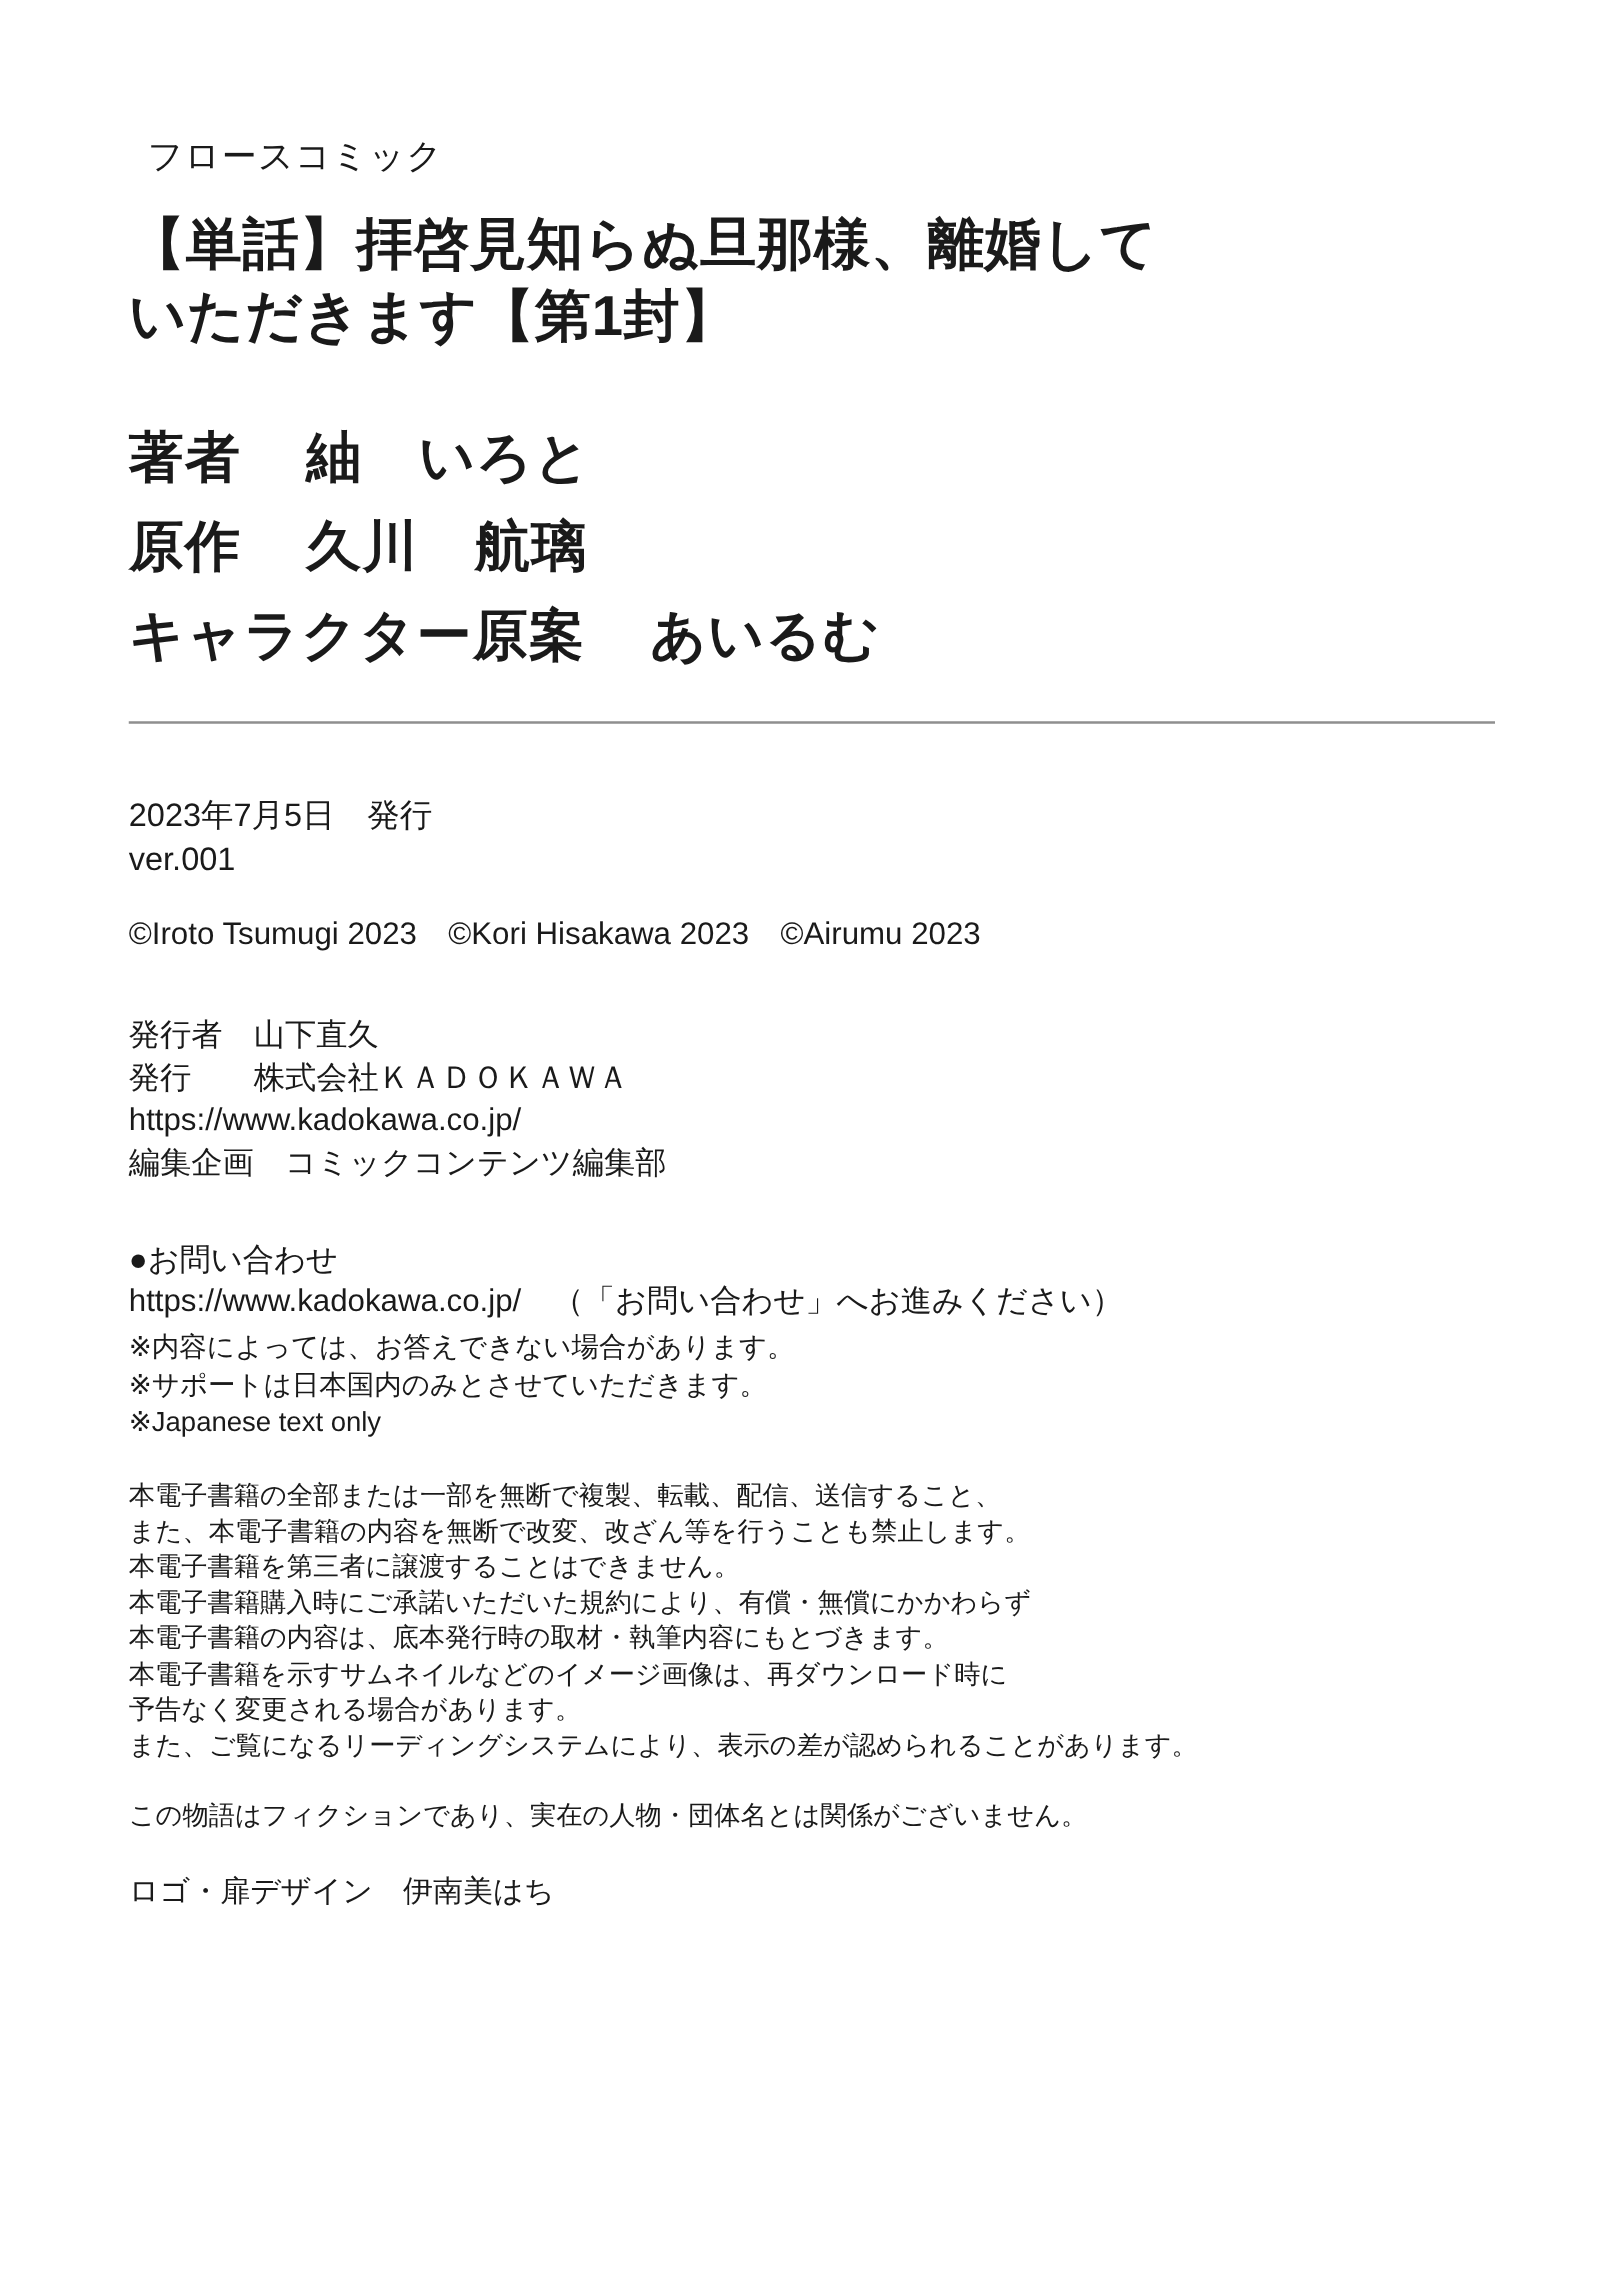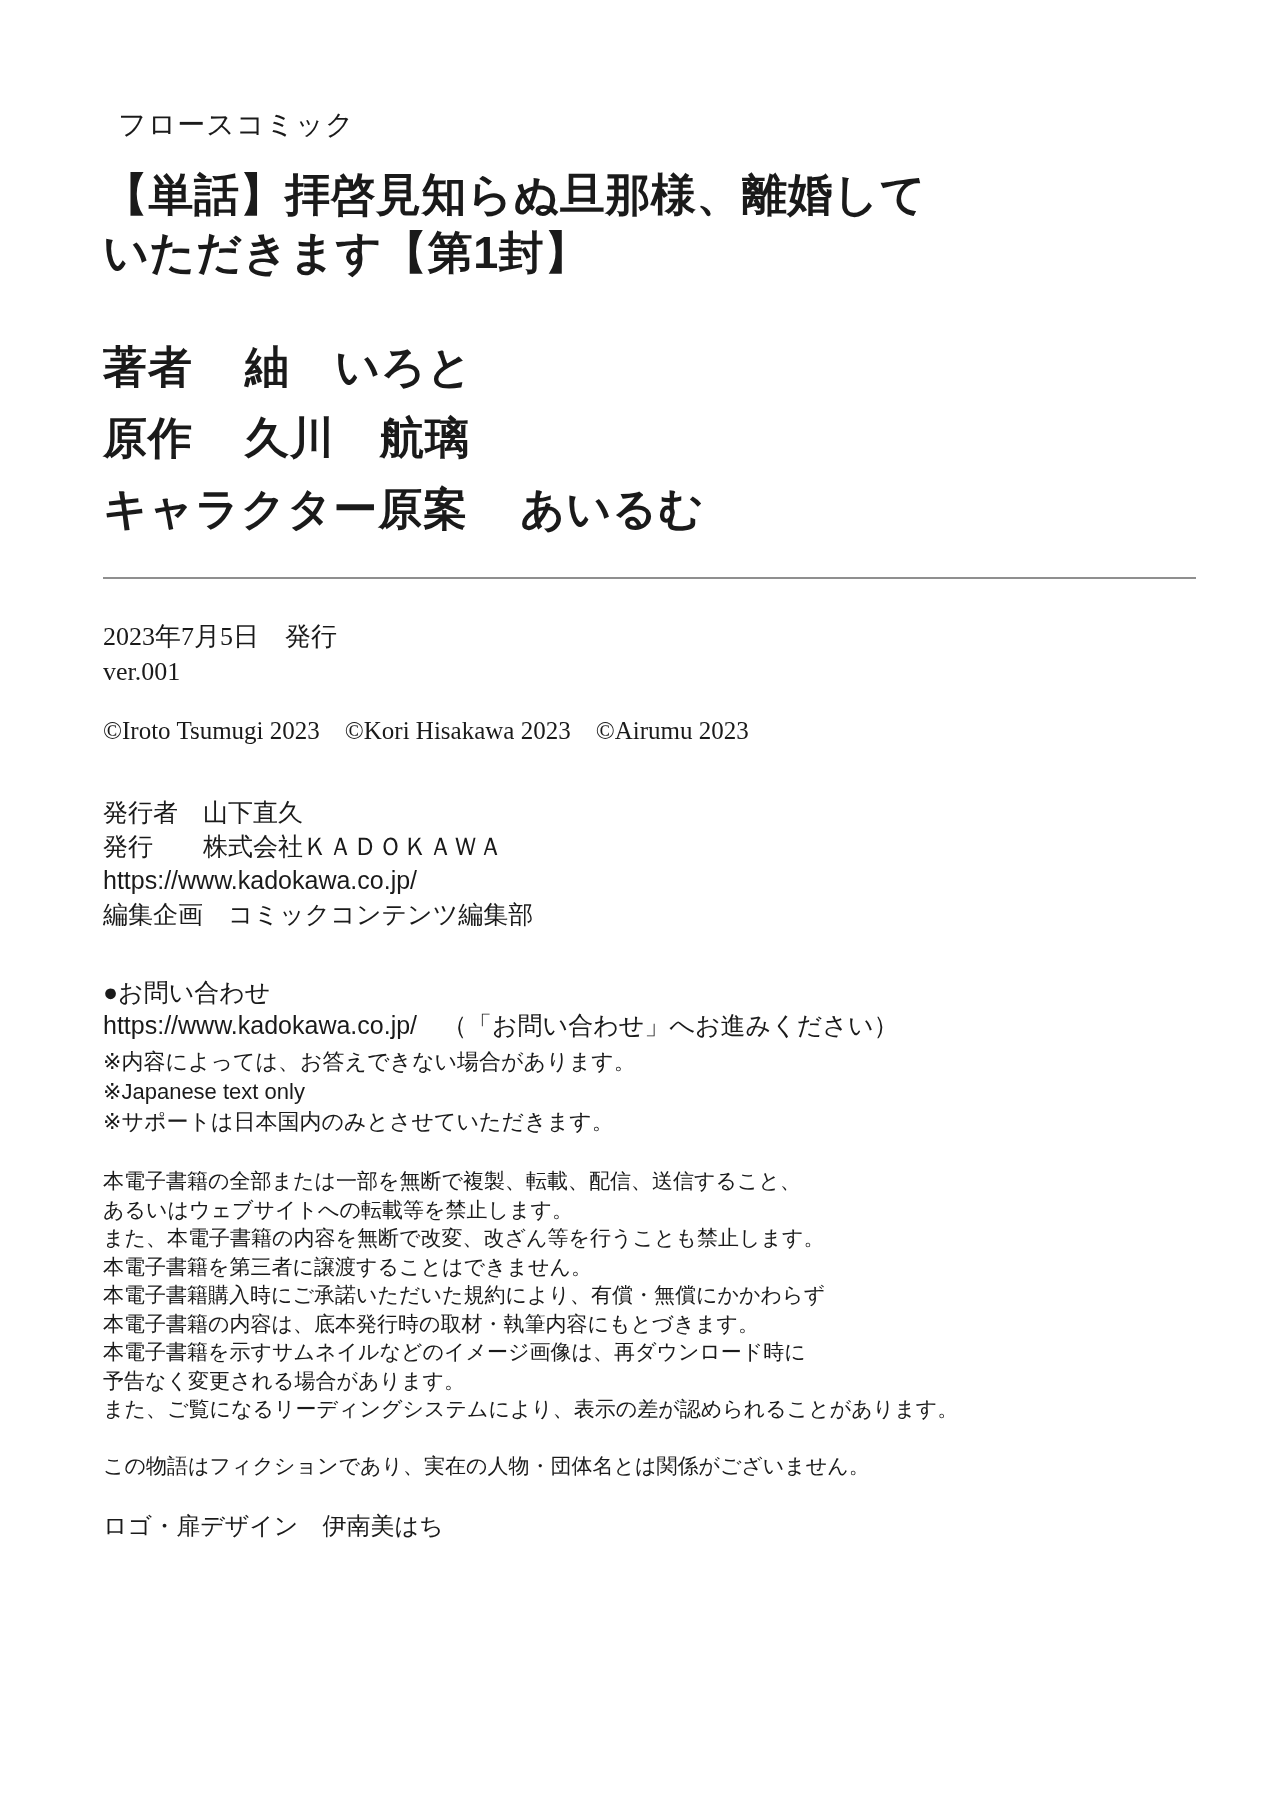"2023年7月5日 発行" .edition-block { font-family: Liberation Serif, serif -> none; margin-top: 40px -> 56px }
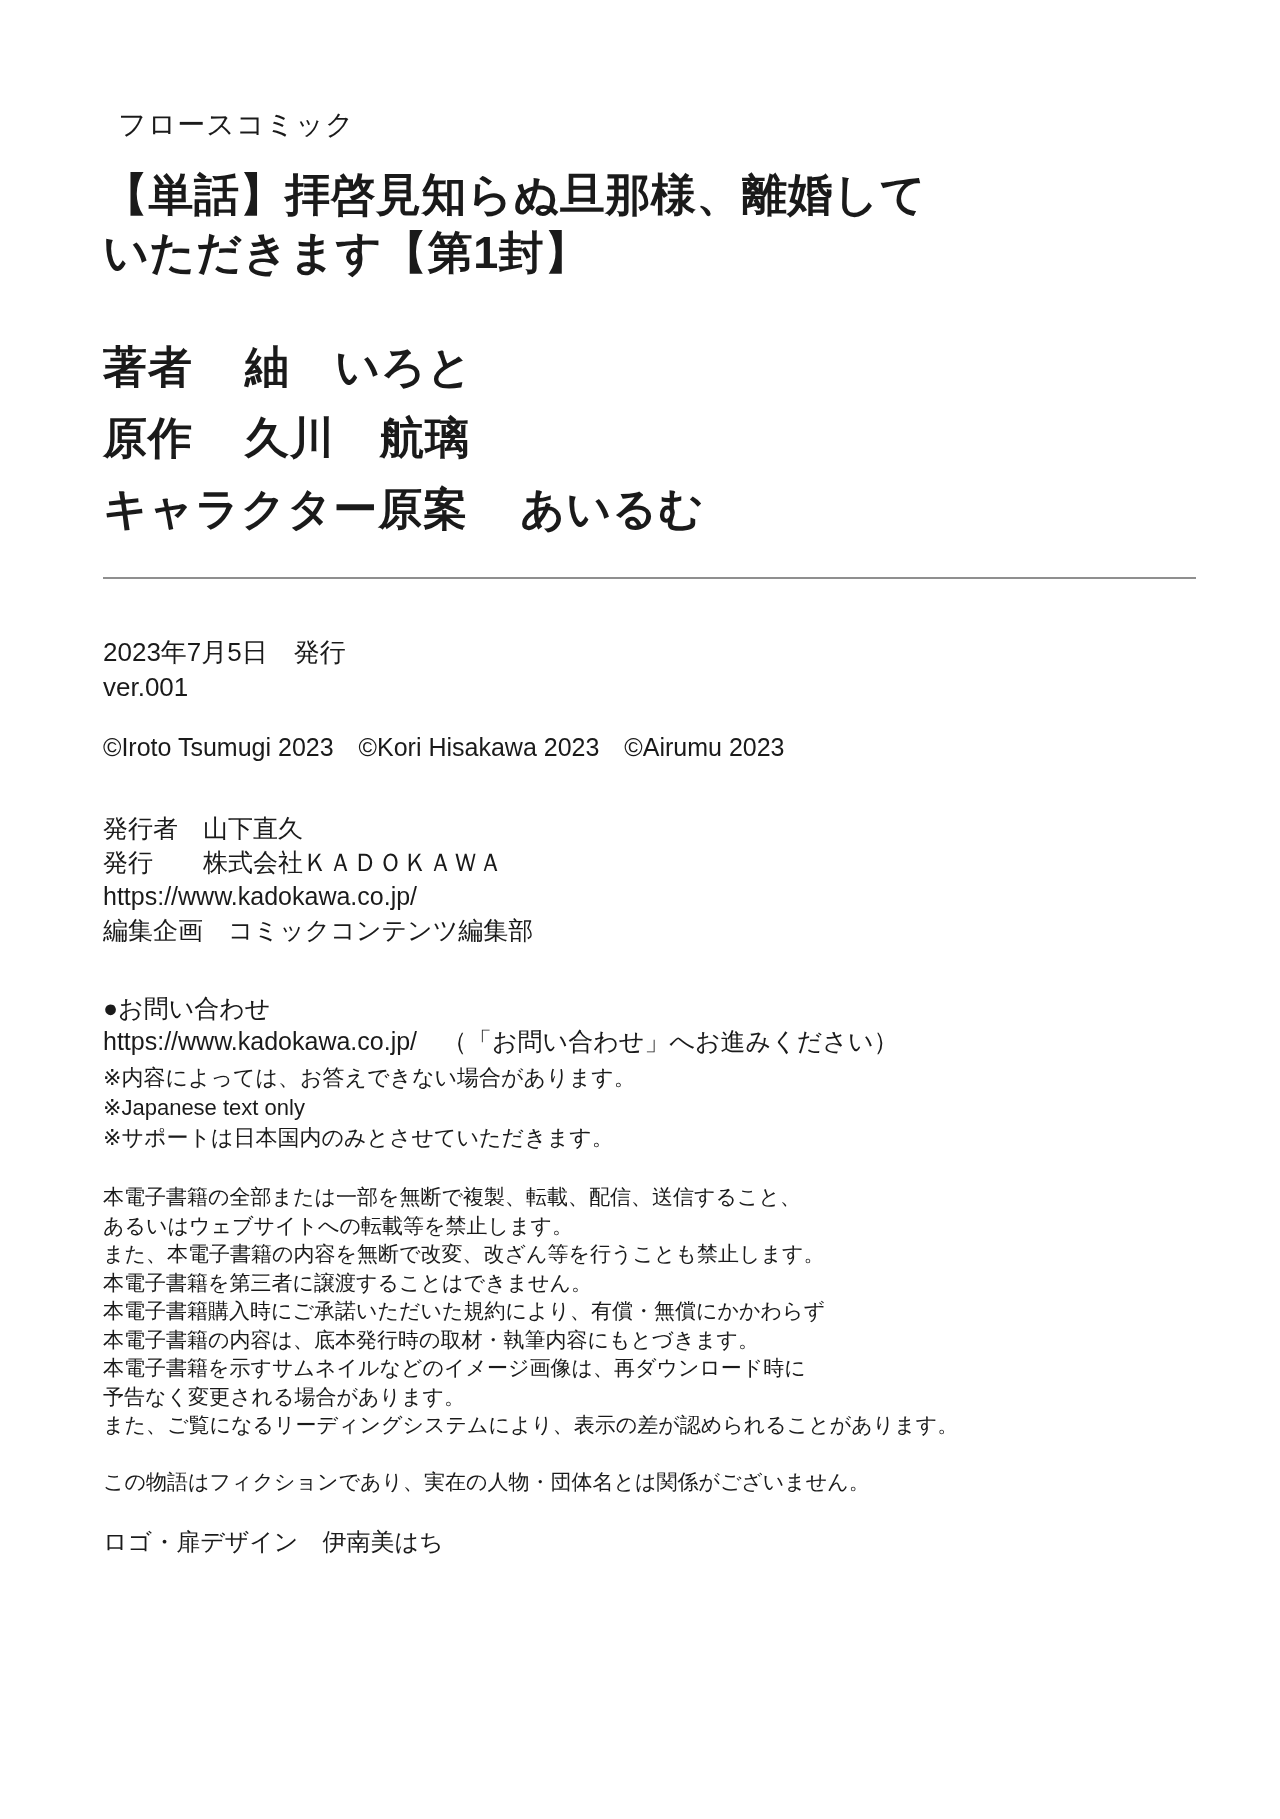"※Japanese text only" div.note-line { order: before "※サポートは日本国内のみとさせていただきます。" -> after "※サポートは日本国内のみとさせていただきます。" }
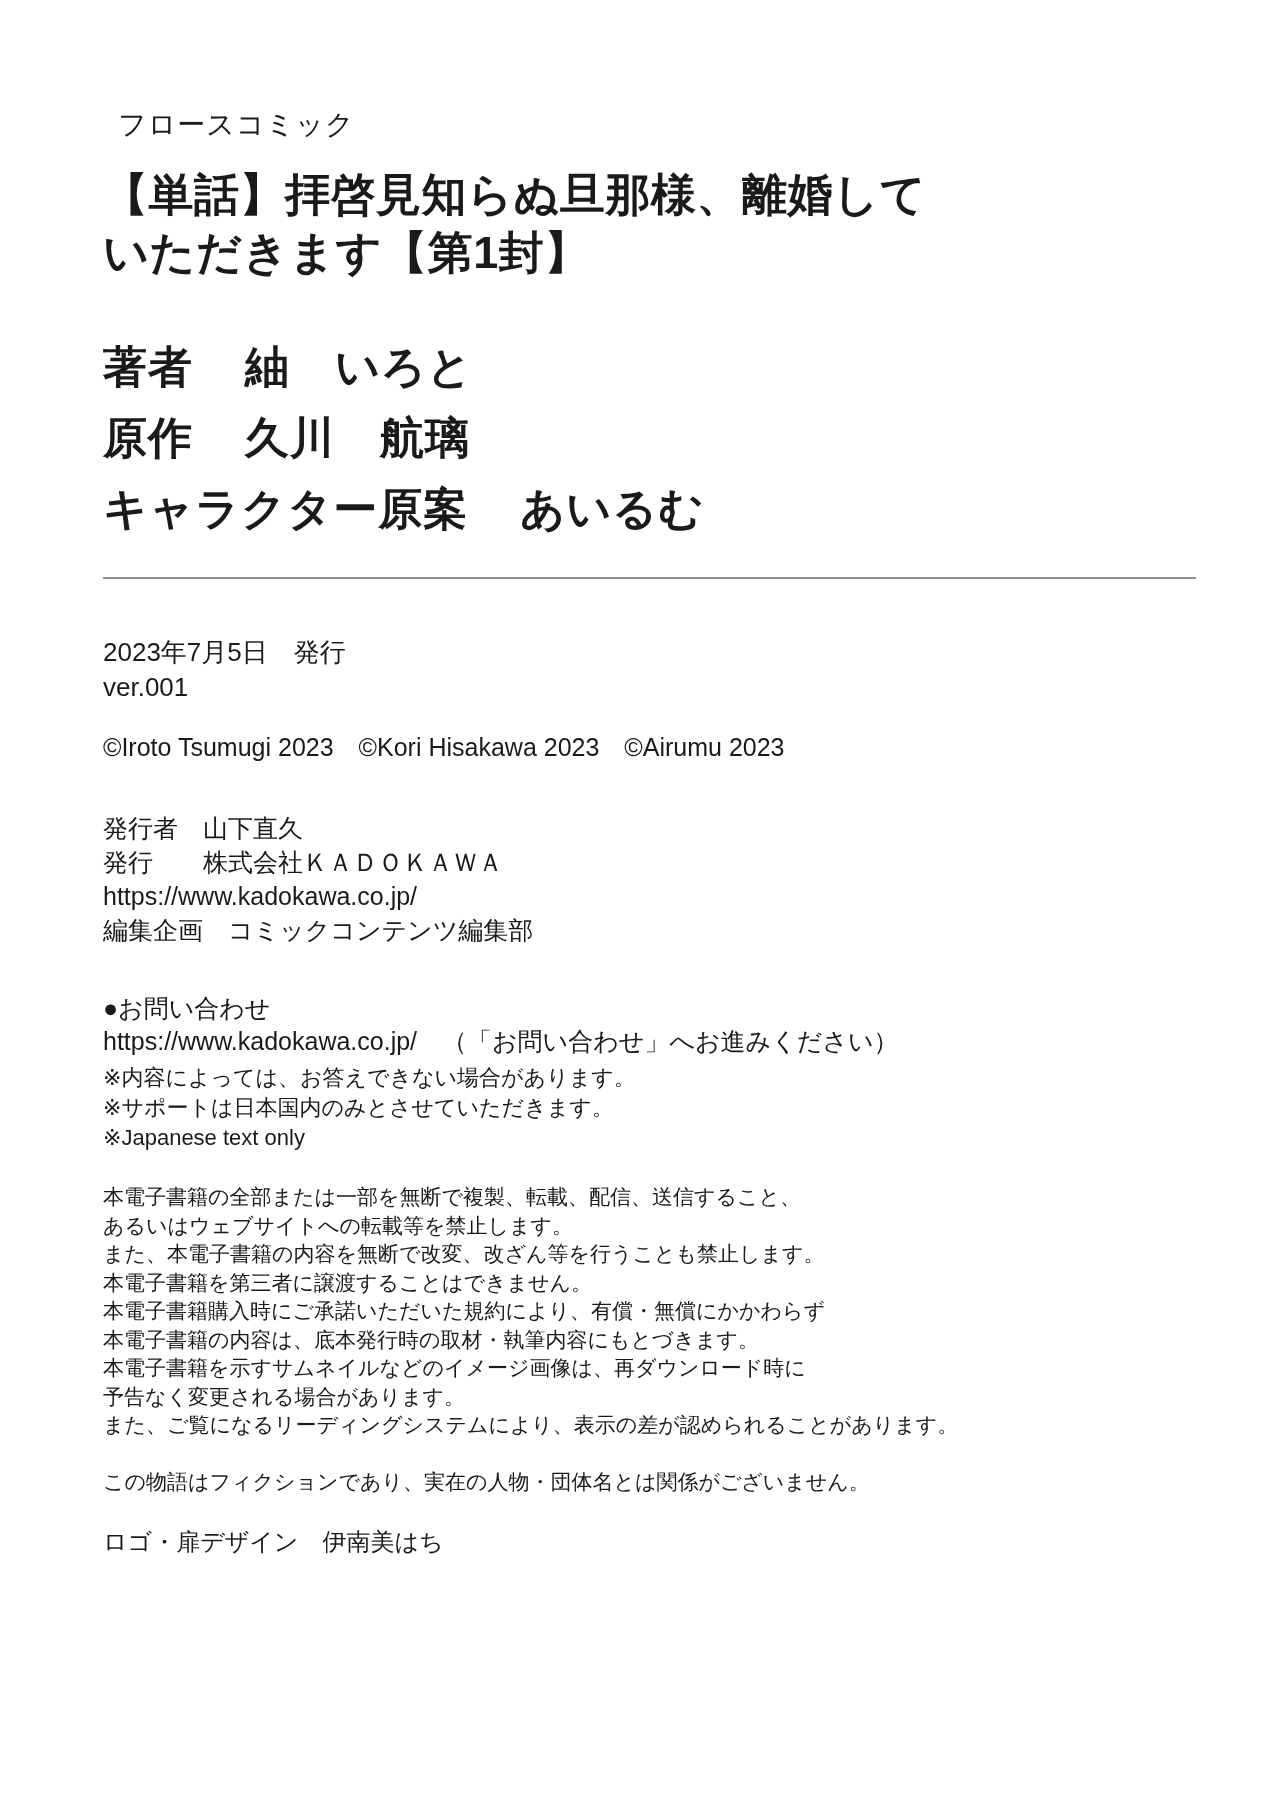"あるいはウェブサイトへの転載等を禁止します。" div.legal-line { html: <div>あるいはウェブサイトへの転載等を禁止します。</div> -> none }
